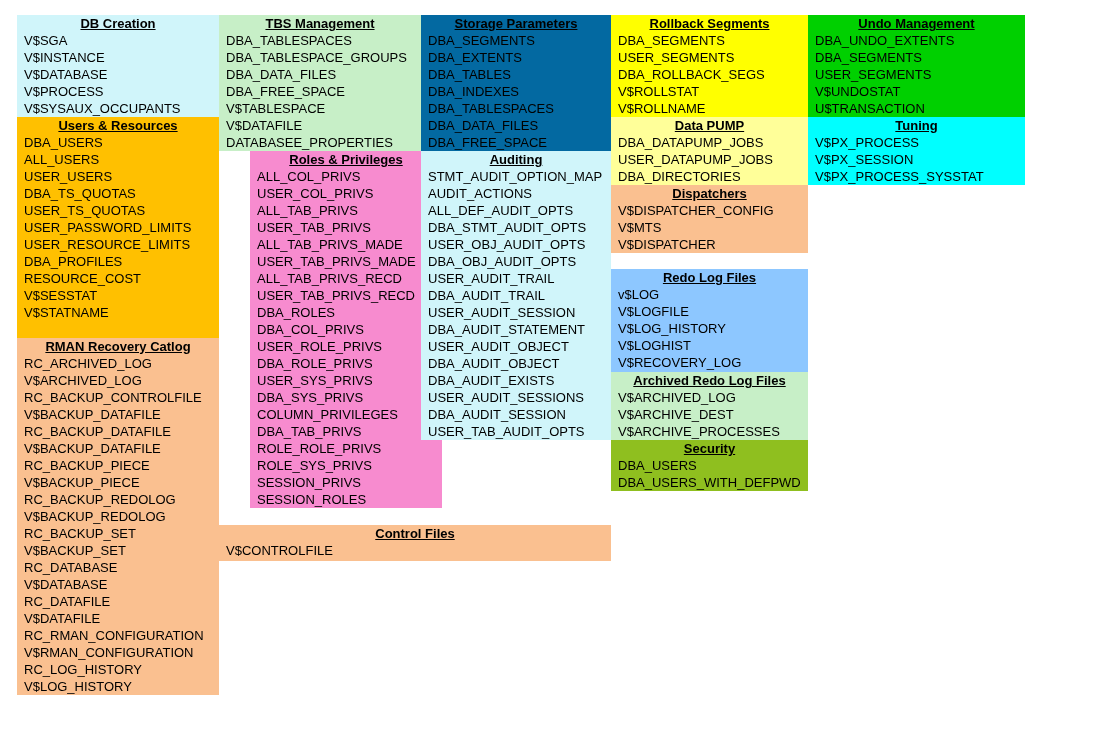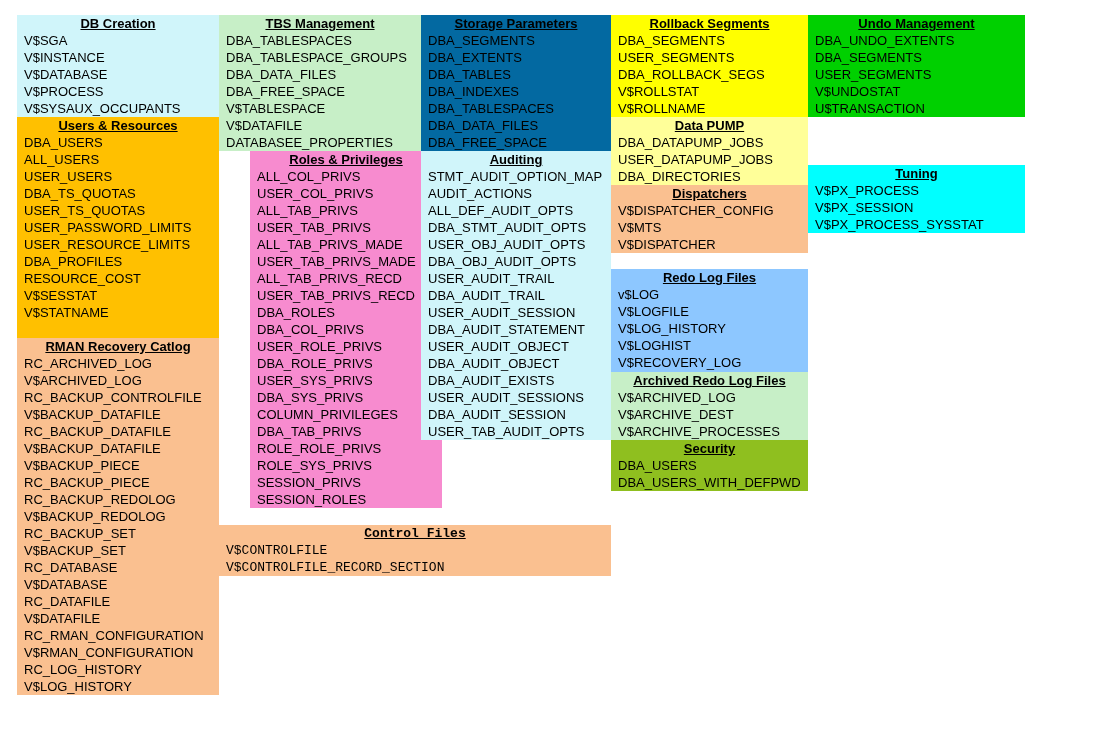"Tuning" div.block { margin-top: 48px -> none }
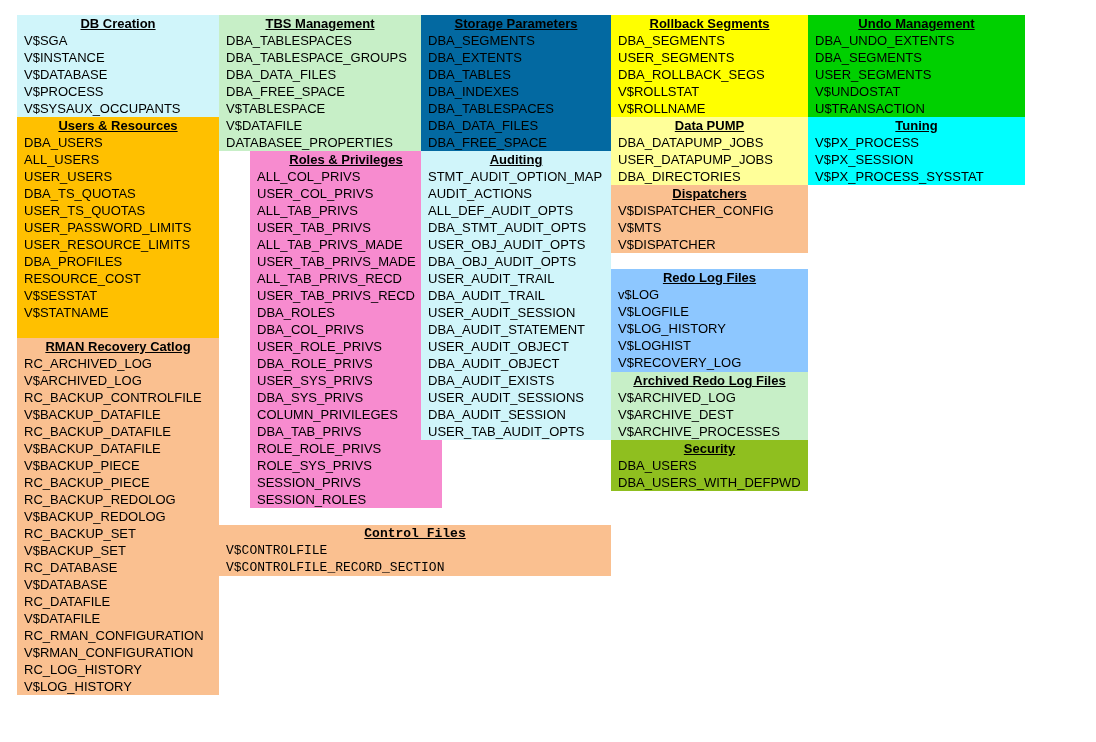"V$BACKUP_PIECE" div.row { order: before "RC_BACKUP_PIECE" -> after "RC_BACKUP_PIECE" }
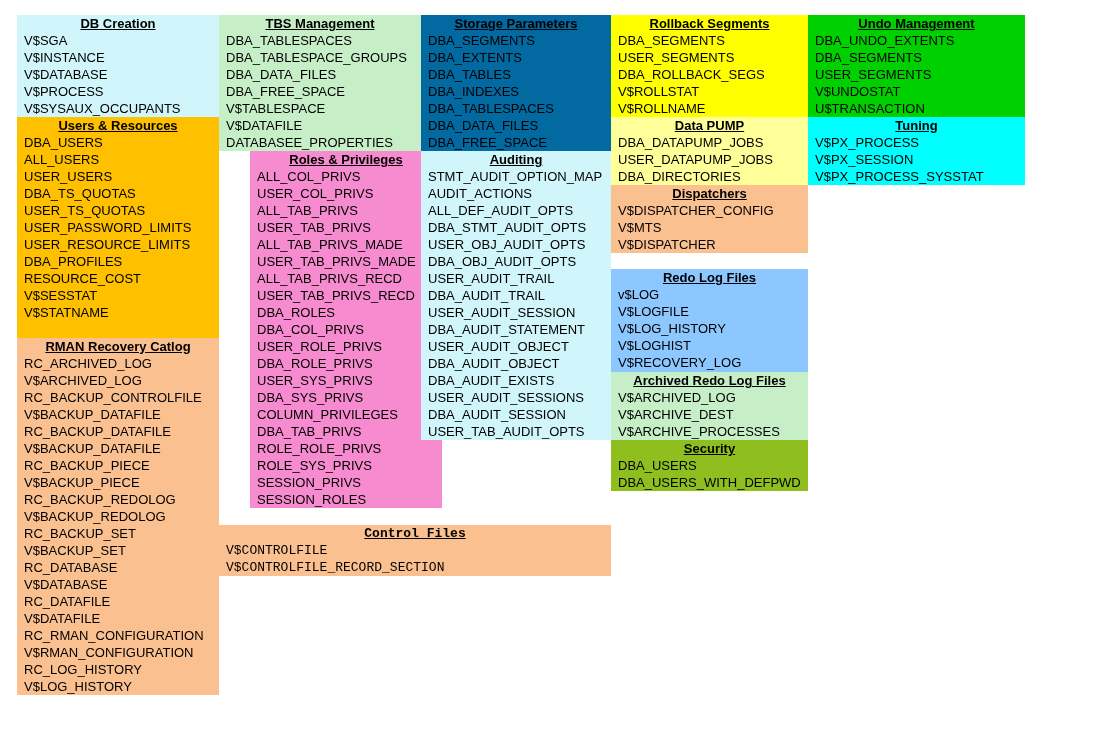"Control Files" div.block { font-family: Liberation Mono, monospace -> none; height: 51px -> 36px }
